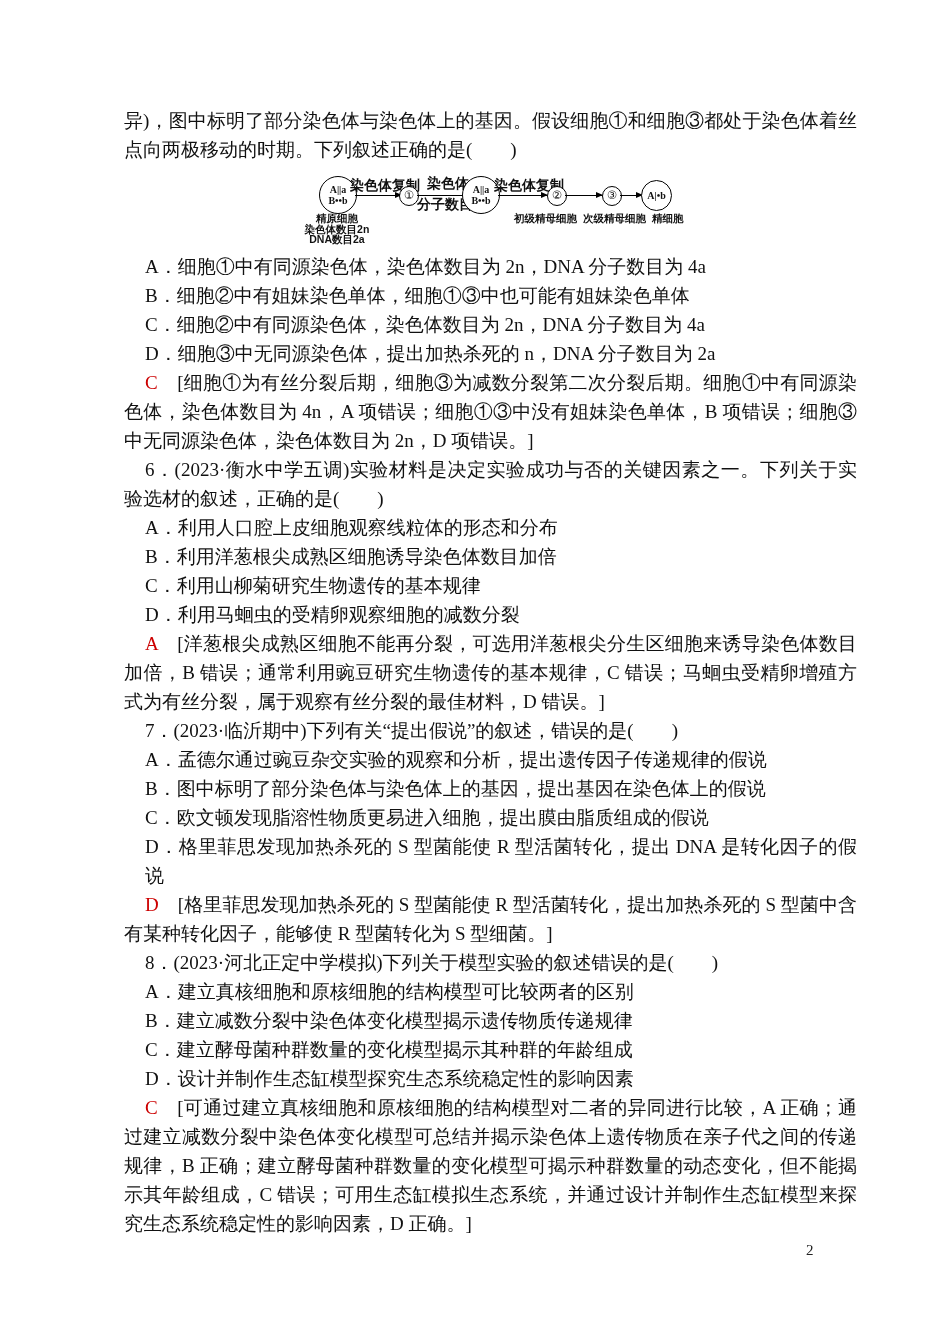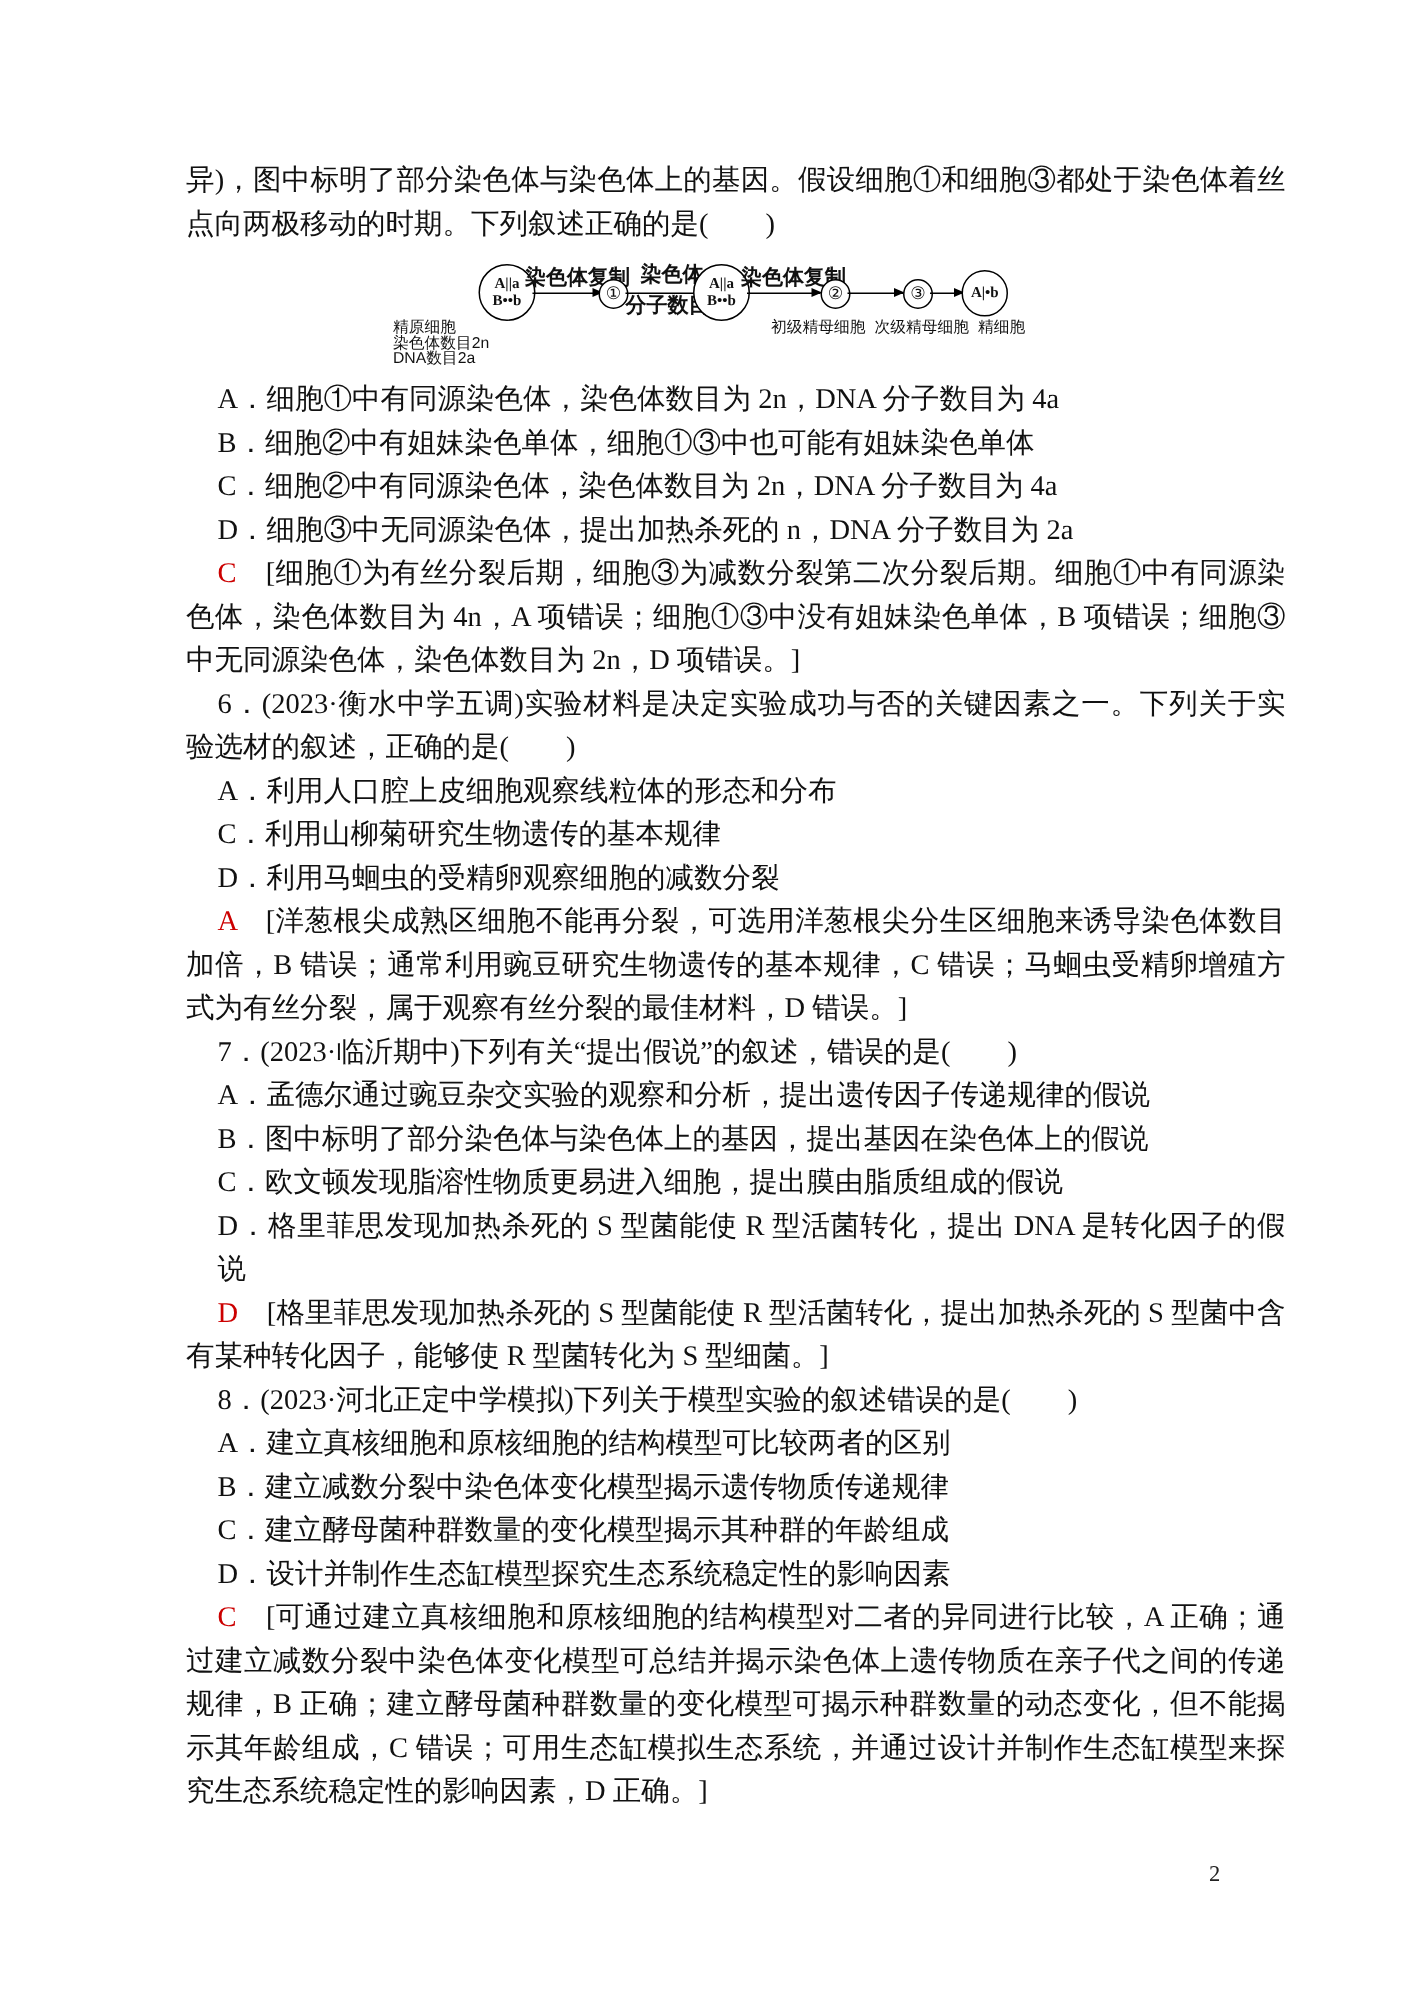"精原细胞" .fcaption { font-weight: normal -> bold; text-align: left -> center }
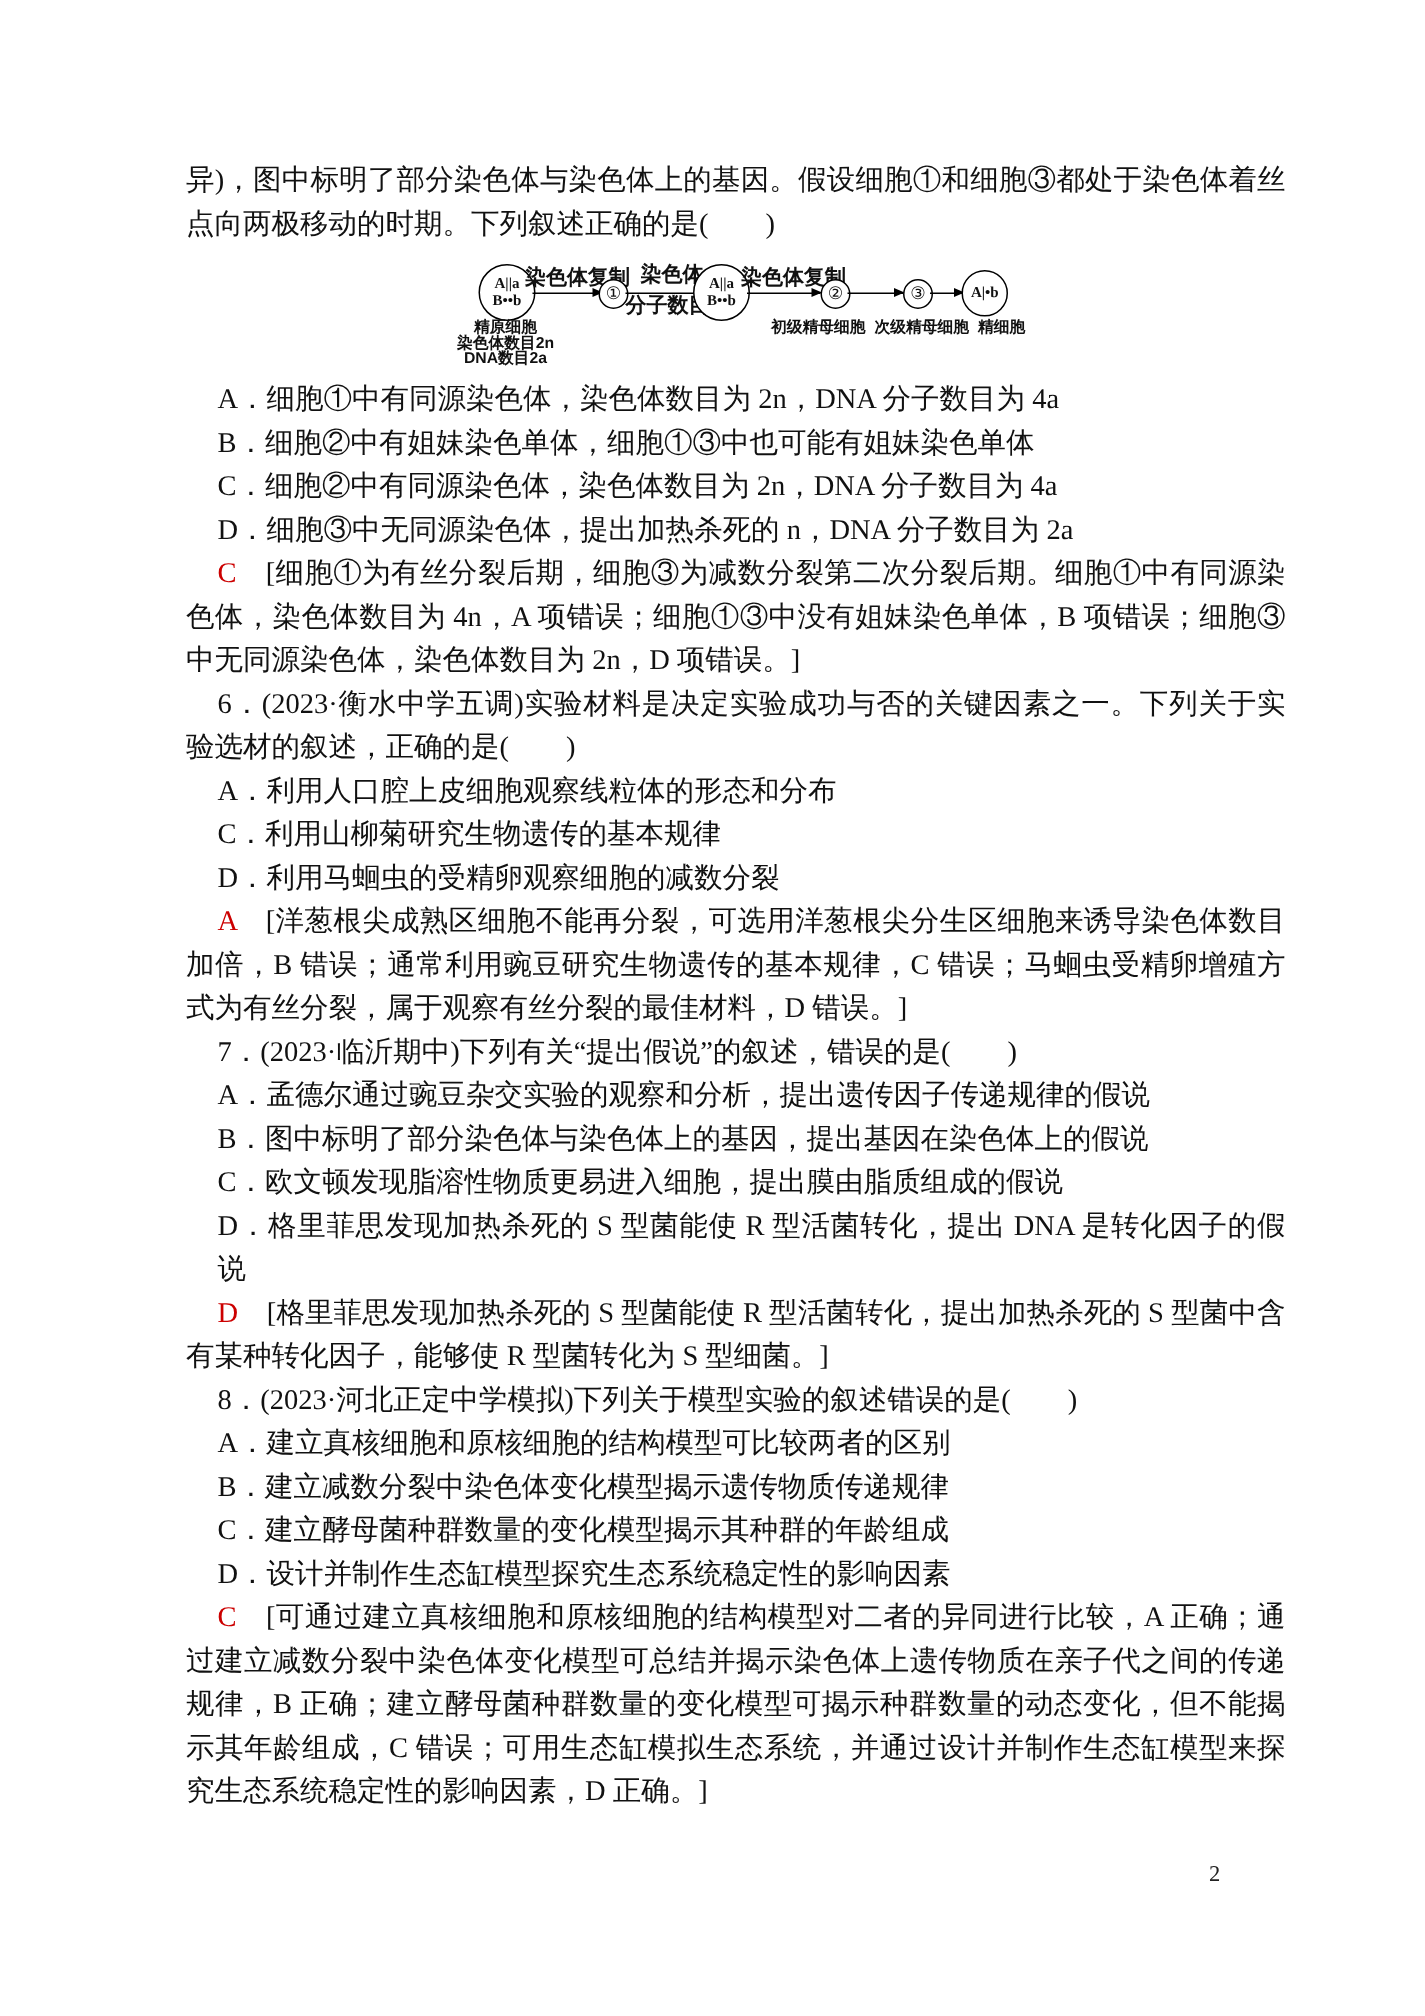"B．利用洋葱根尖成熟区细胞诱导染色体数目加倍" p.p { html: none -> <p>B．利用洋葱根尖成熟区细胞诱导染色体数目加倍</p> }
